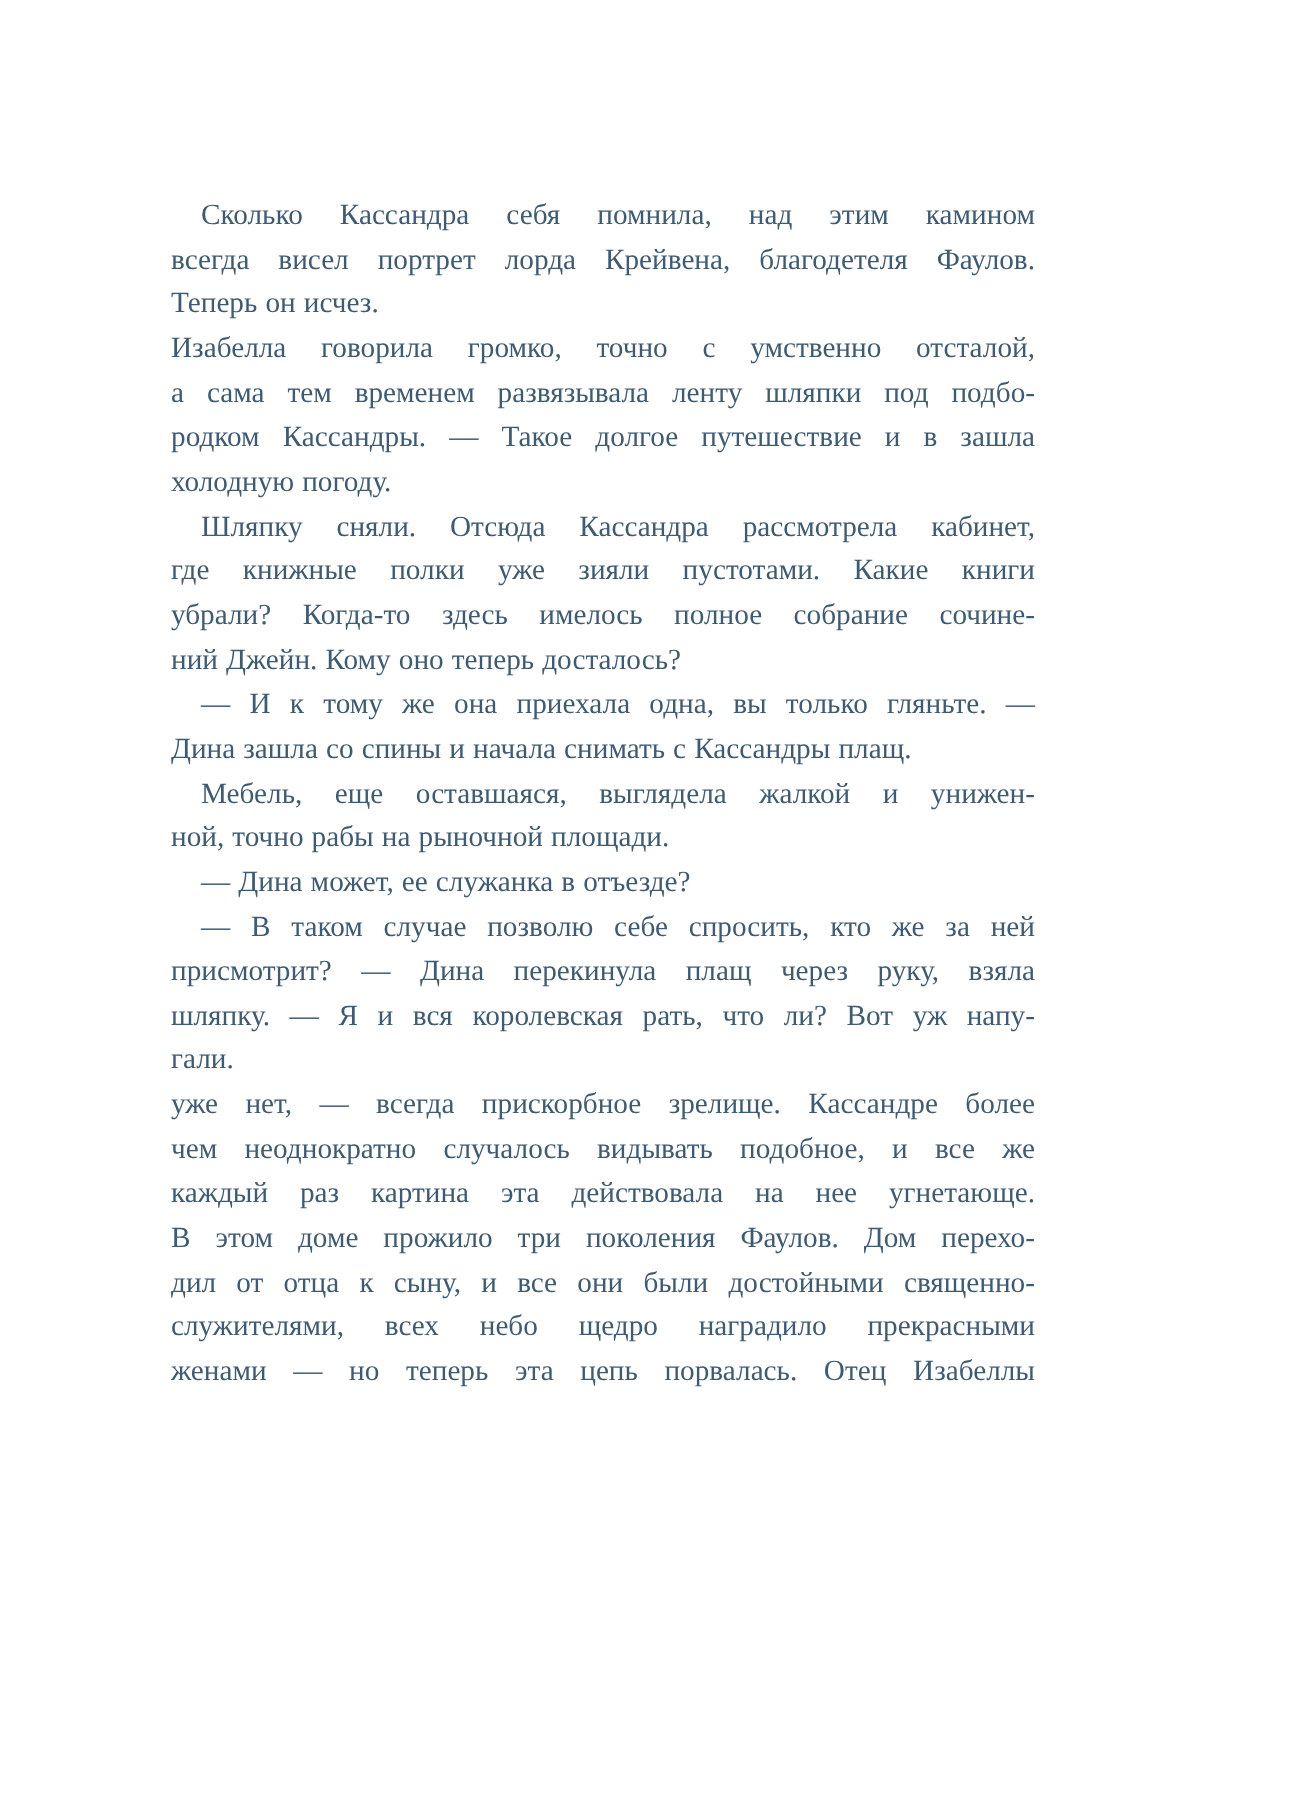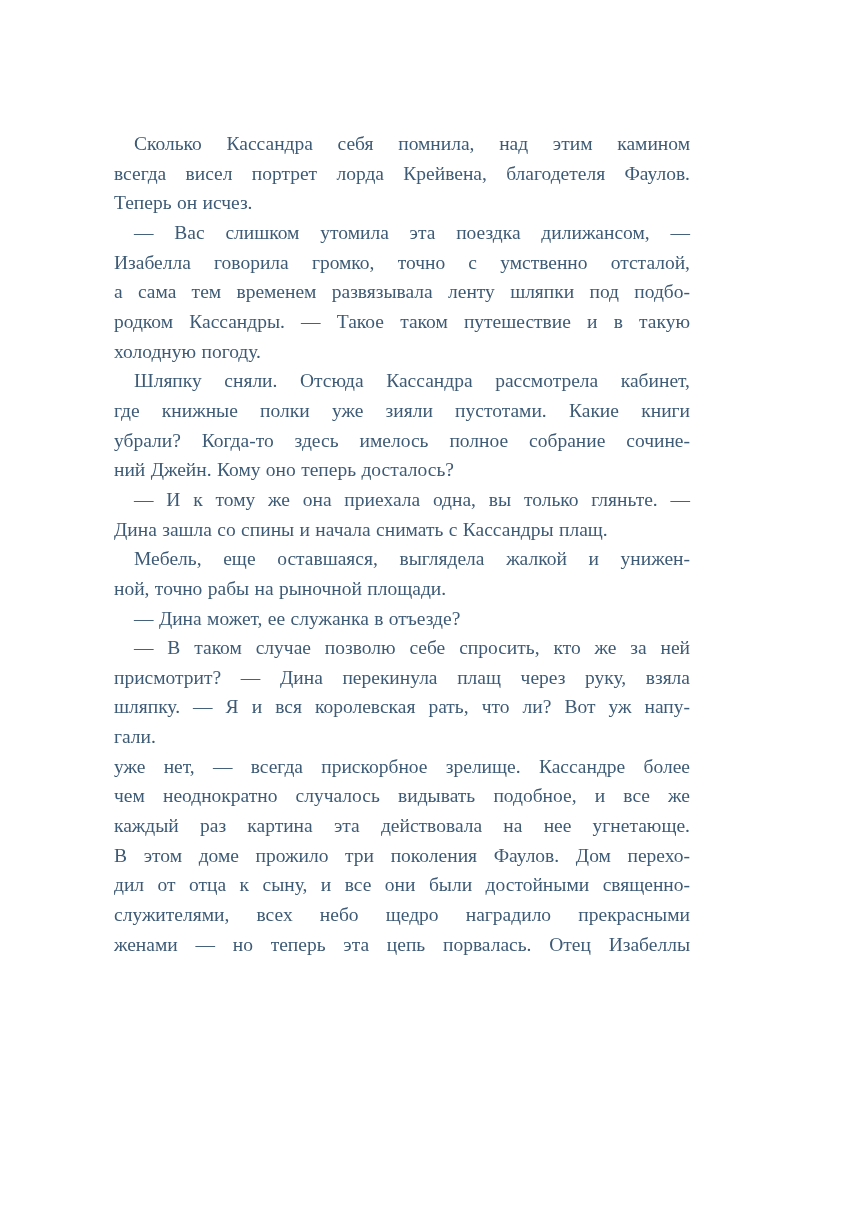"— Вас слишком утомила эта" div.text-line { html: <div>— Вас слишком утомила эта поездка дилижансом, —</div> -> none }
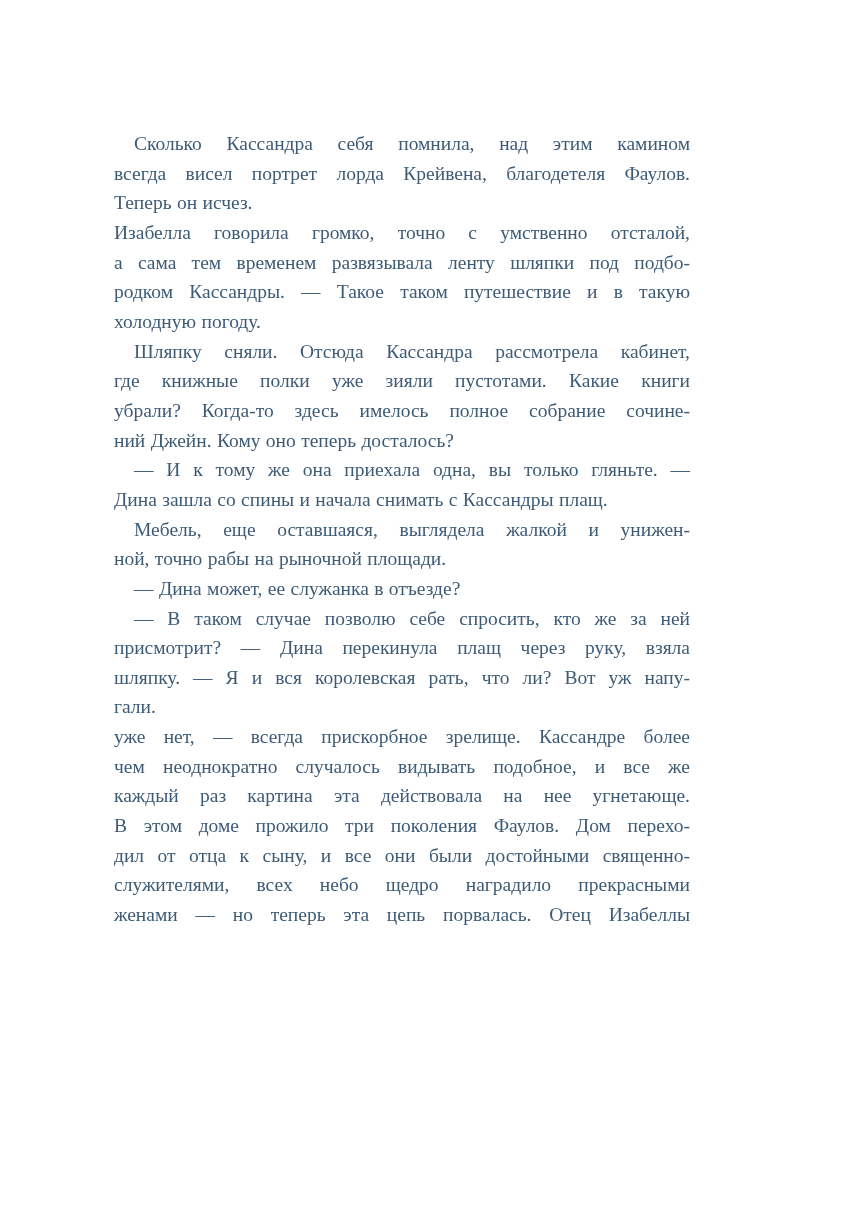"родком Кассандры. — Такое таком" div.text-line { text: таком путешествие и в такую -> долгое путешествие и в зашла }
